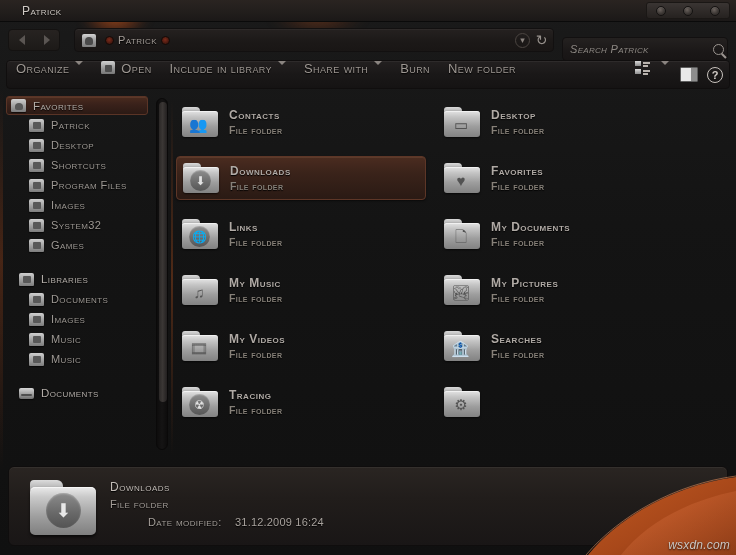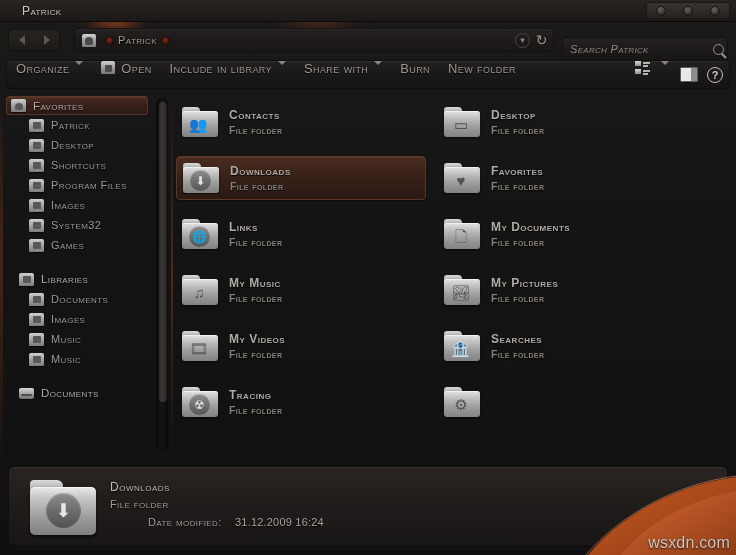"wsxdn.com" .watermark { font-size: 16px -> 12px; font-style: none -> italic }
